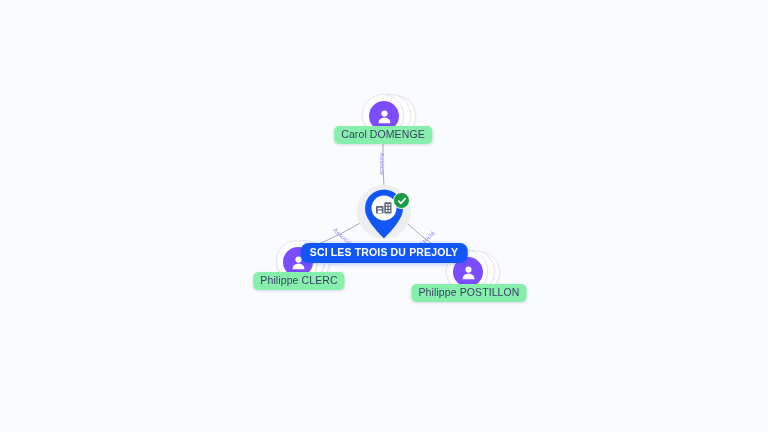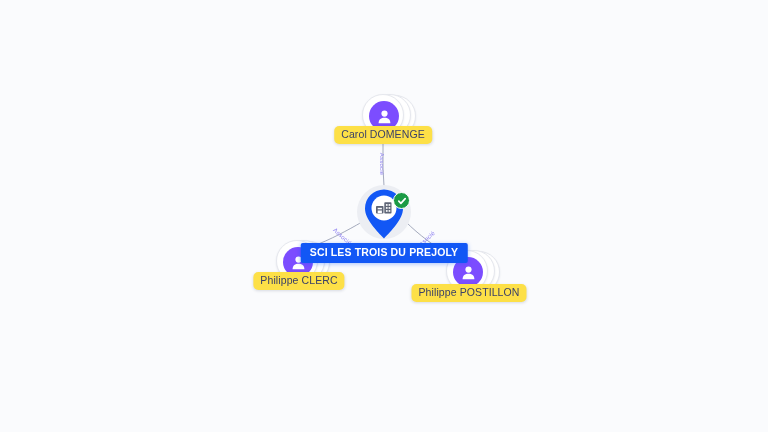"Carol DOMENGE" .node-label { background: #fde047 -> #86efac }
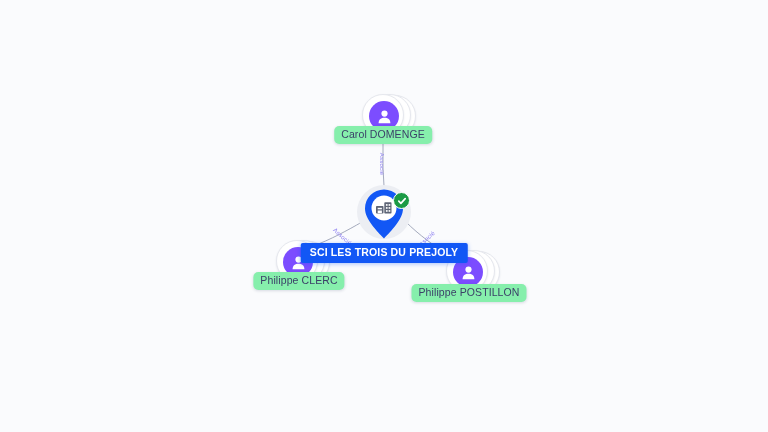"SCI LES TROIS DU PREJOLY" #company-label { border-radius: 2px -> 8px }
